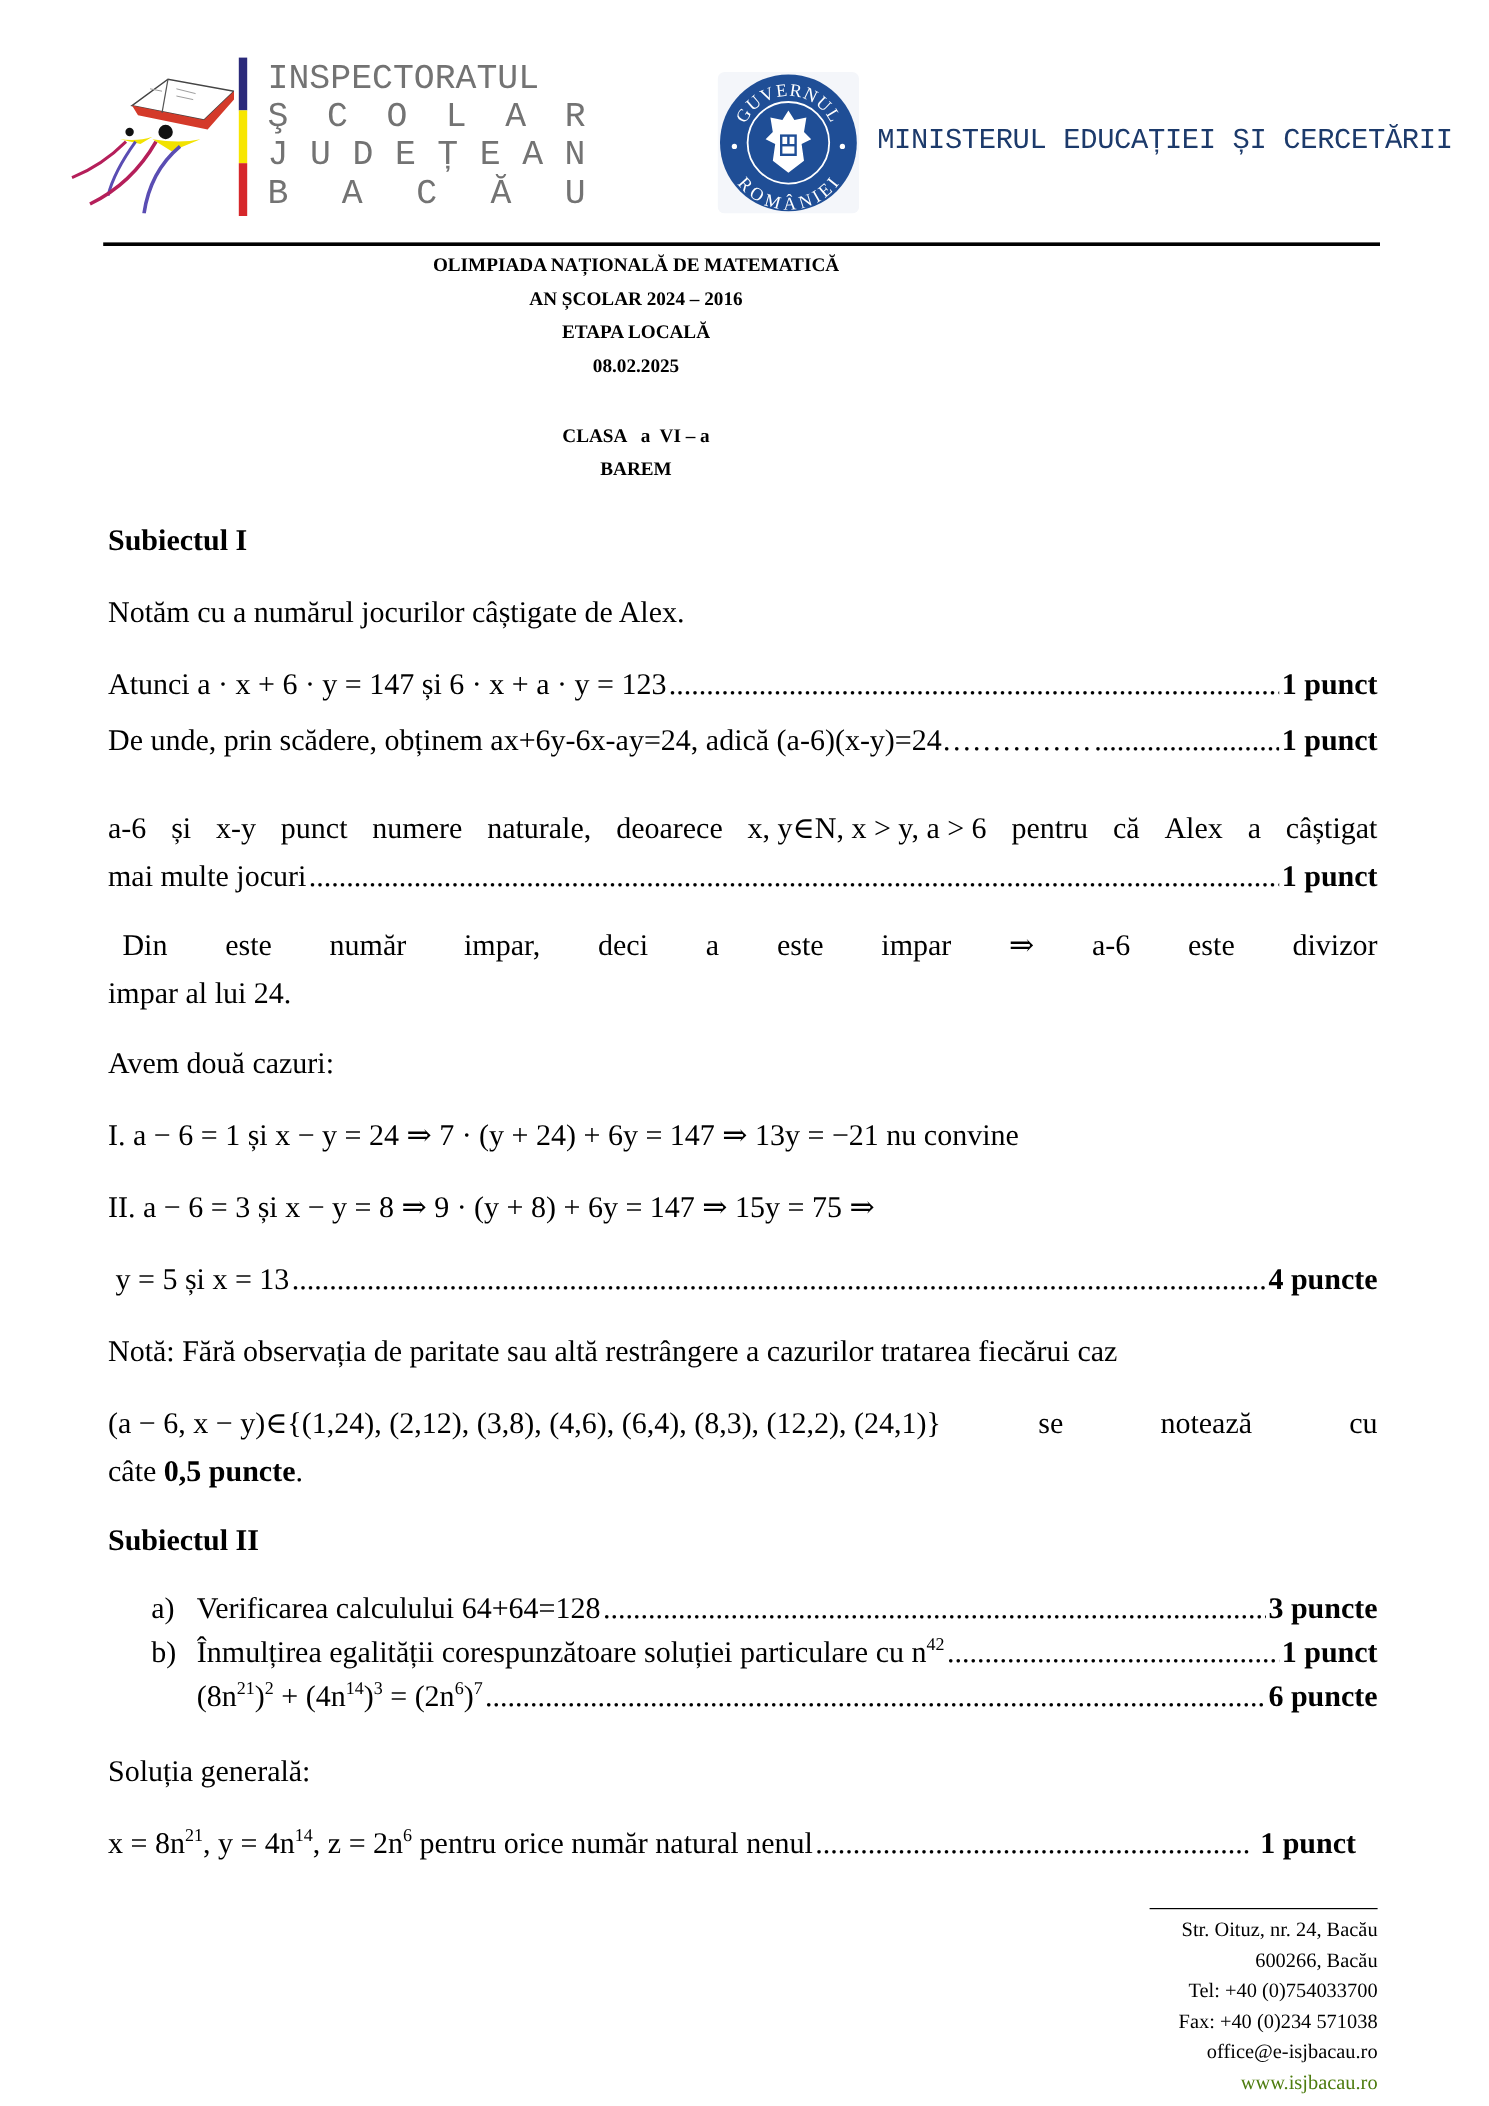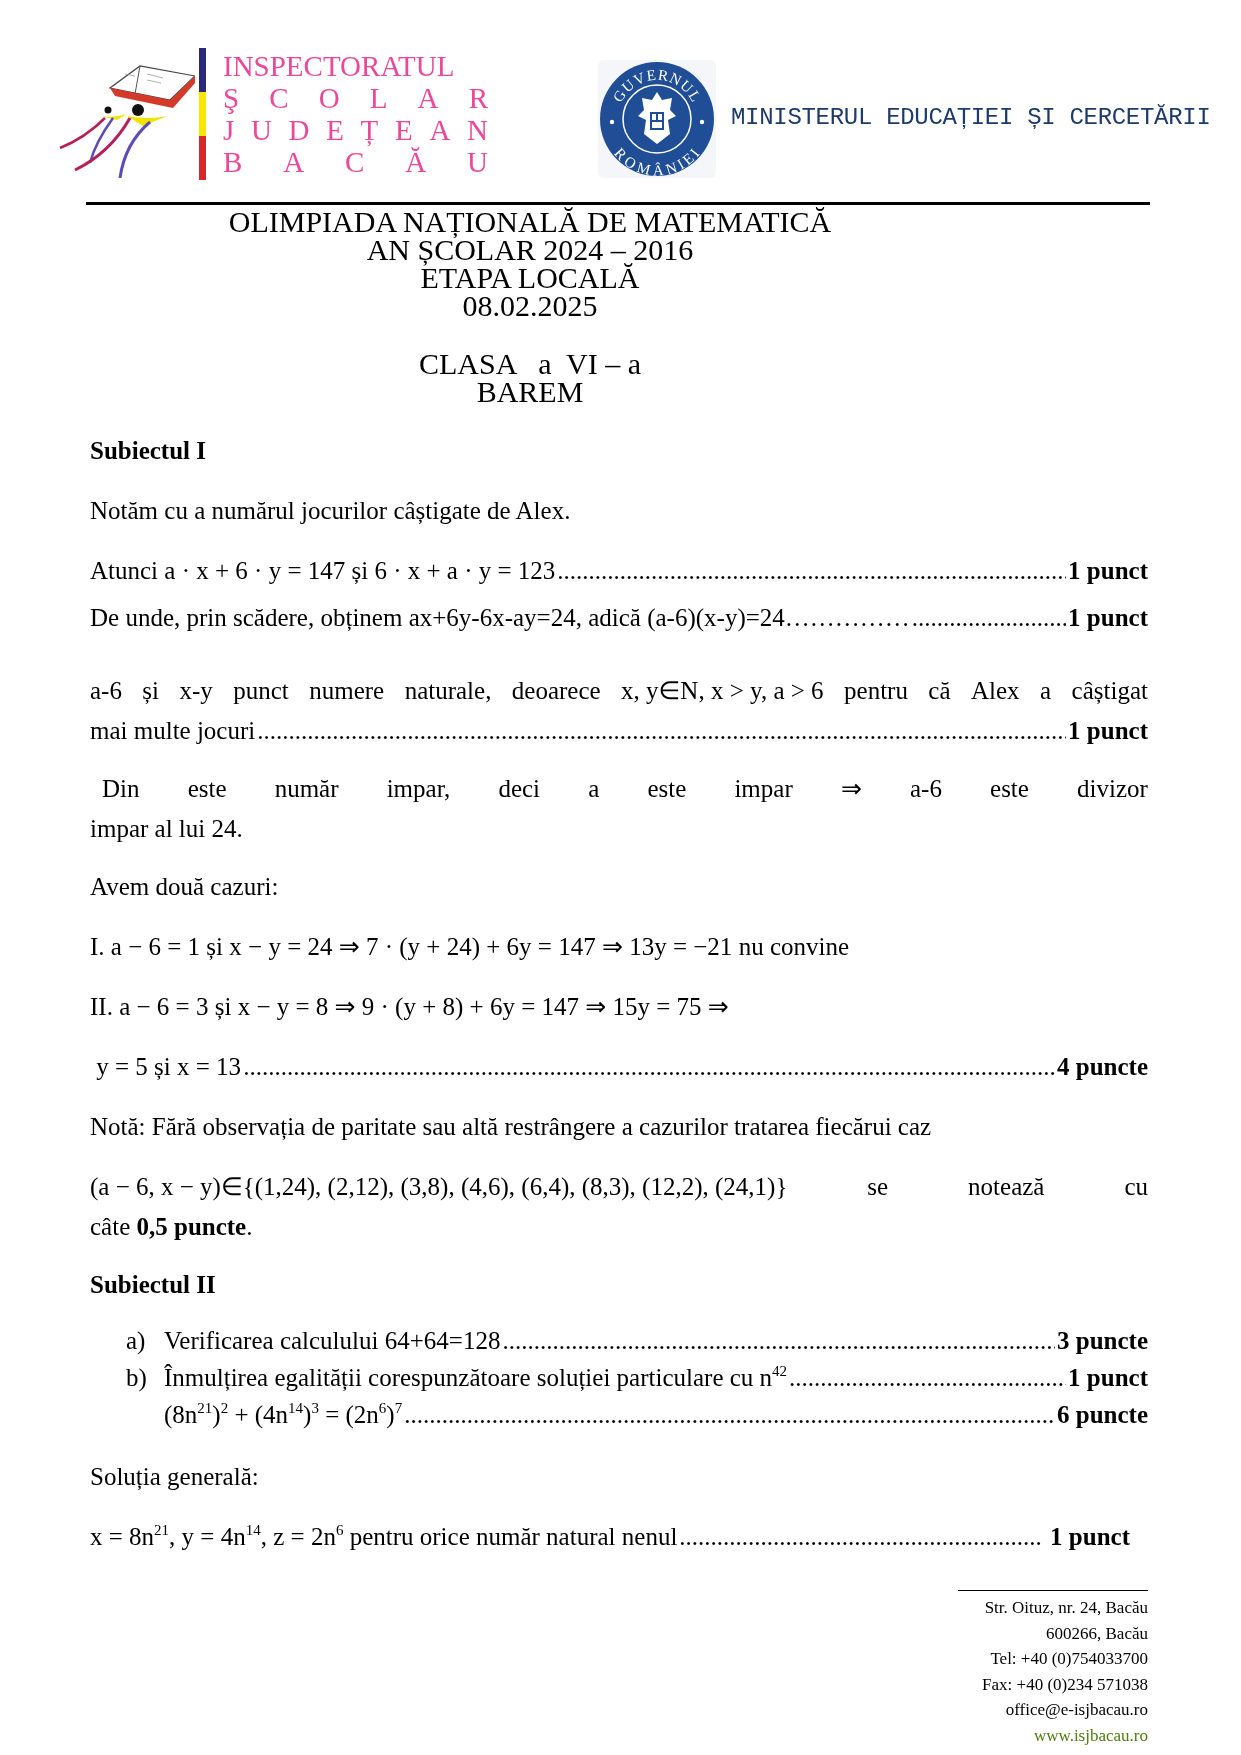"INSPECTORATUL" .isj-text { color: #ec4899 -> #737373; font-family: Liberation Serif, serif -> Liberation Mono, monospace }
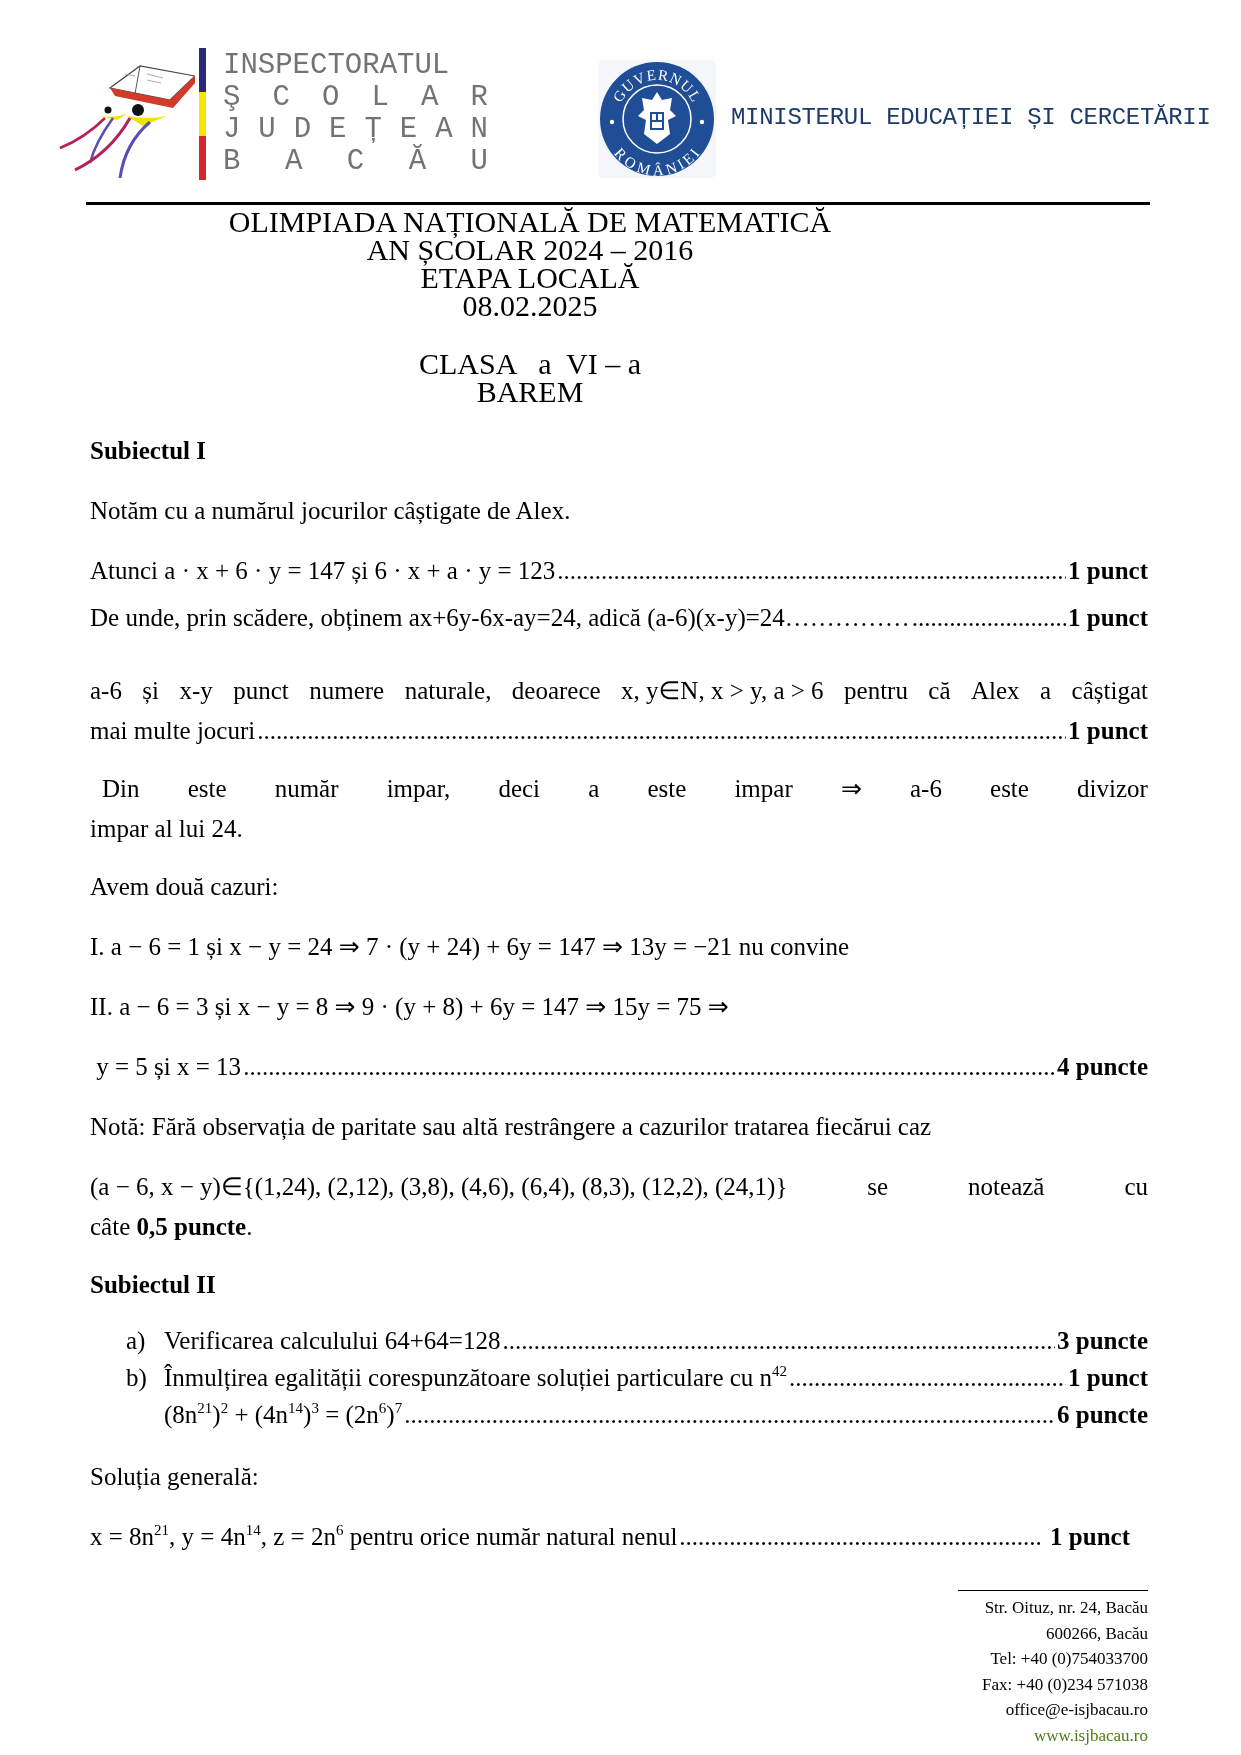"OLIMPIADA NAȚIONALĂ DE MATEMATICĂ" .title-block { font-size: 30px -> 16px; font-weight: normal -> bold }
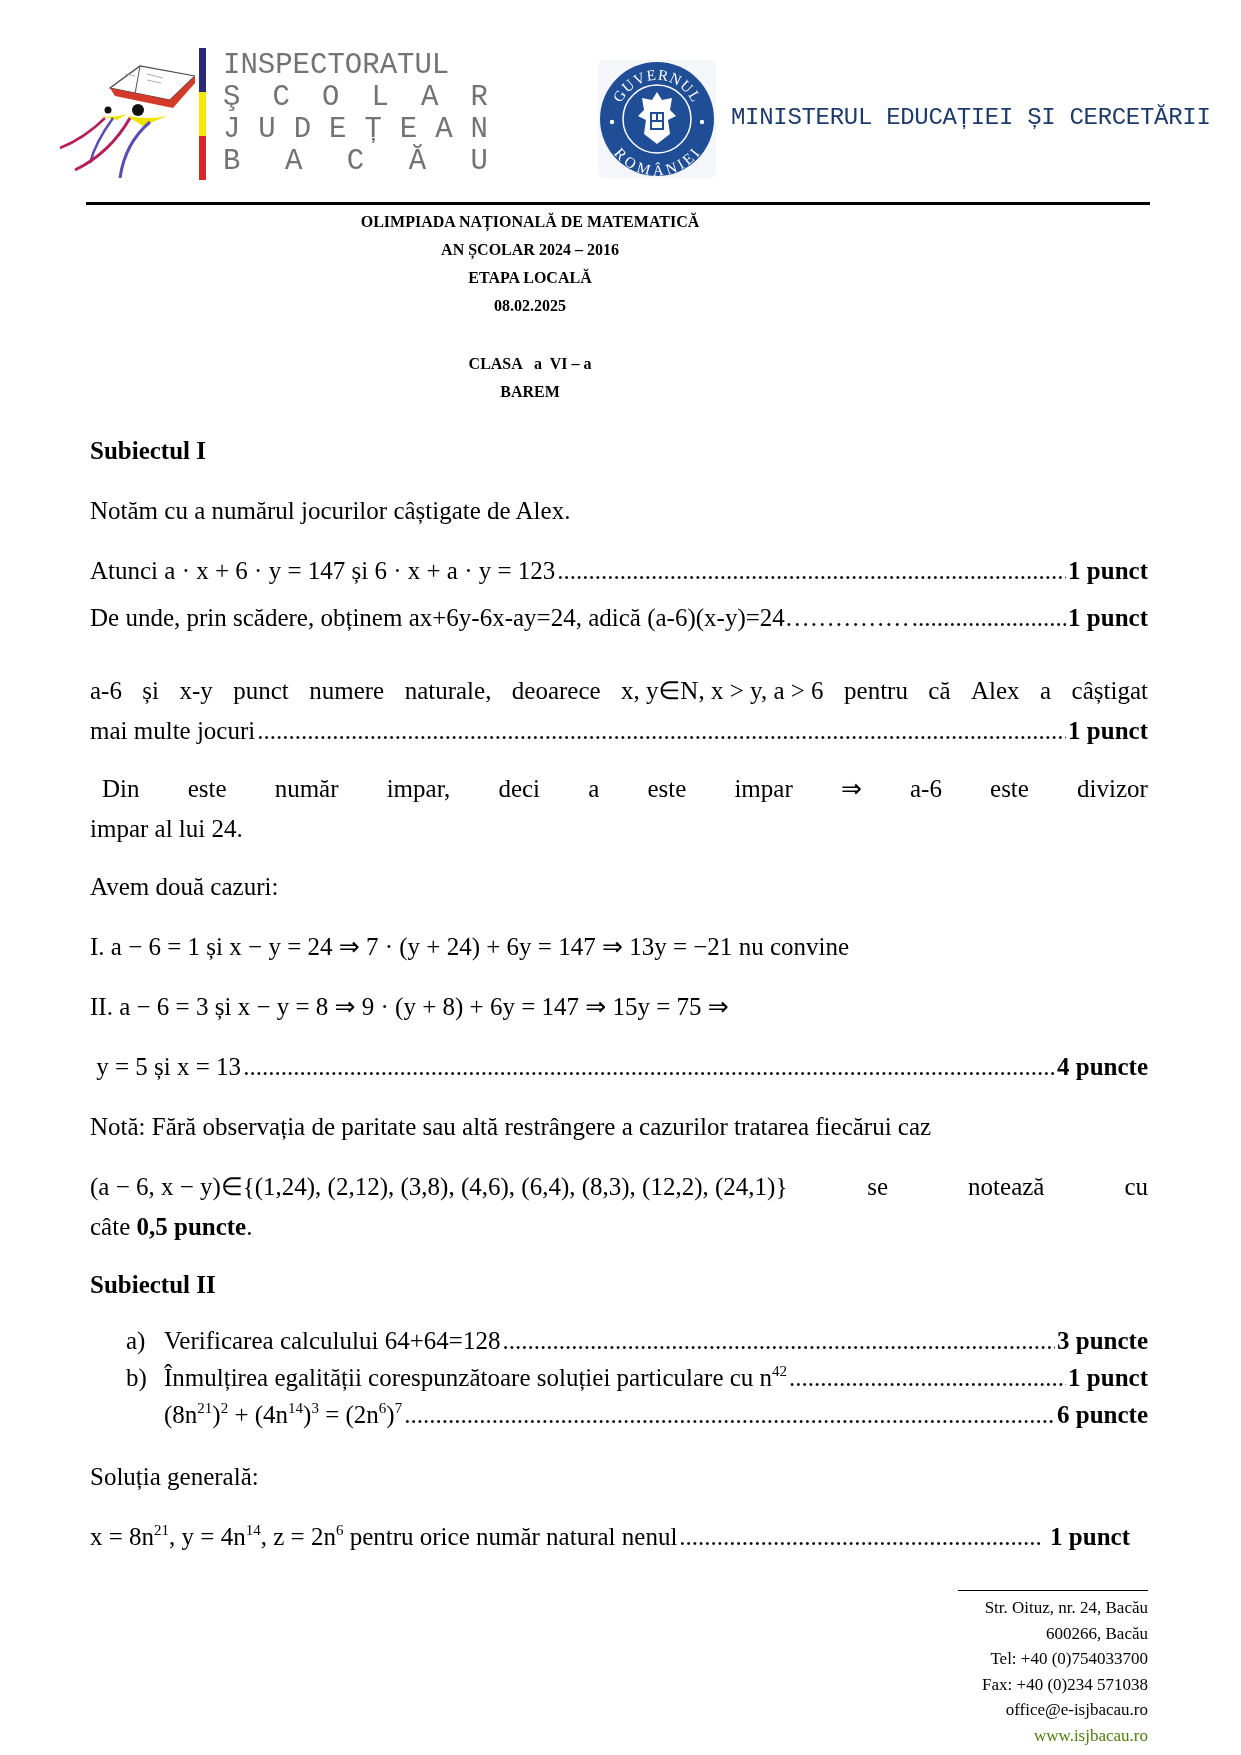"Subiectul I" .p { font-family: Liberation Serif, serif -> none }
